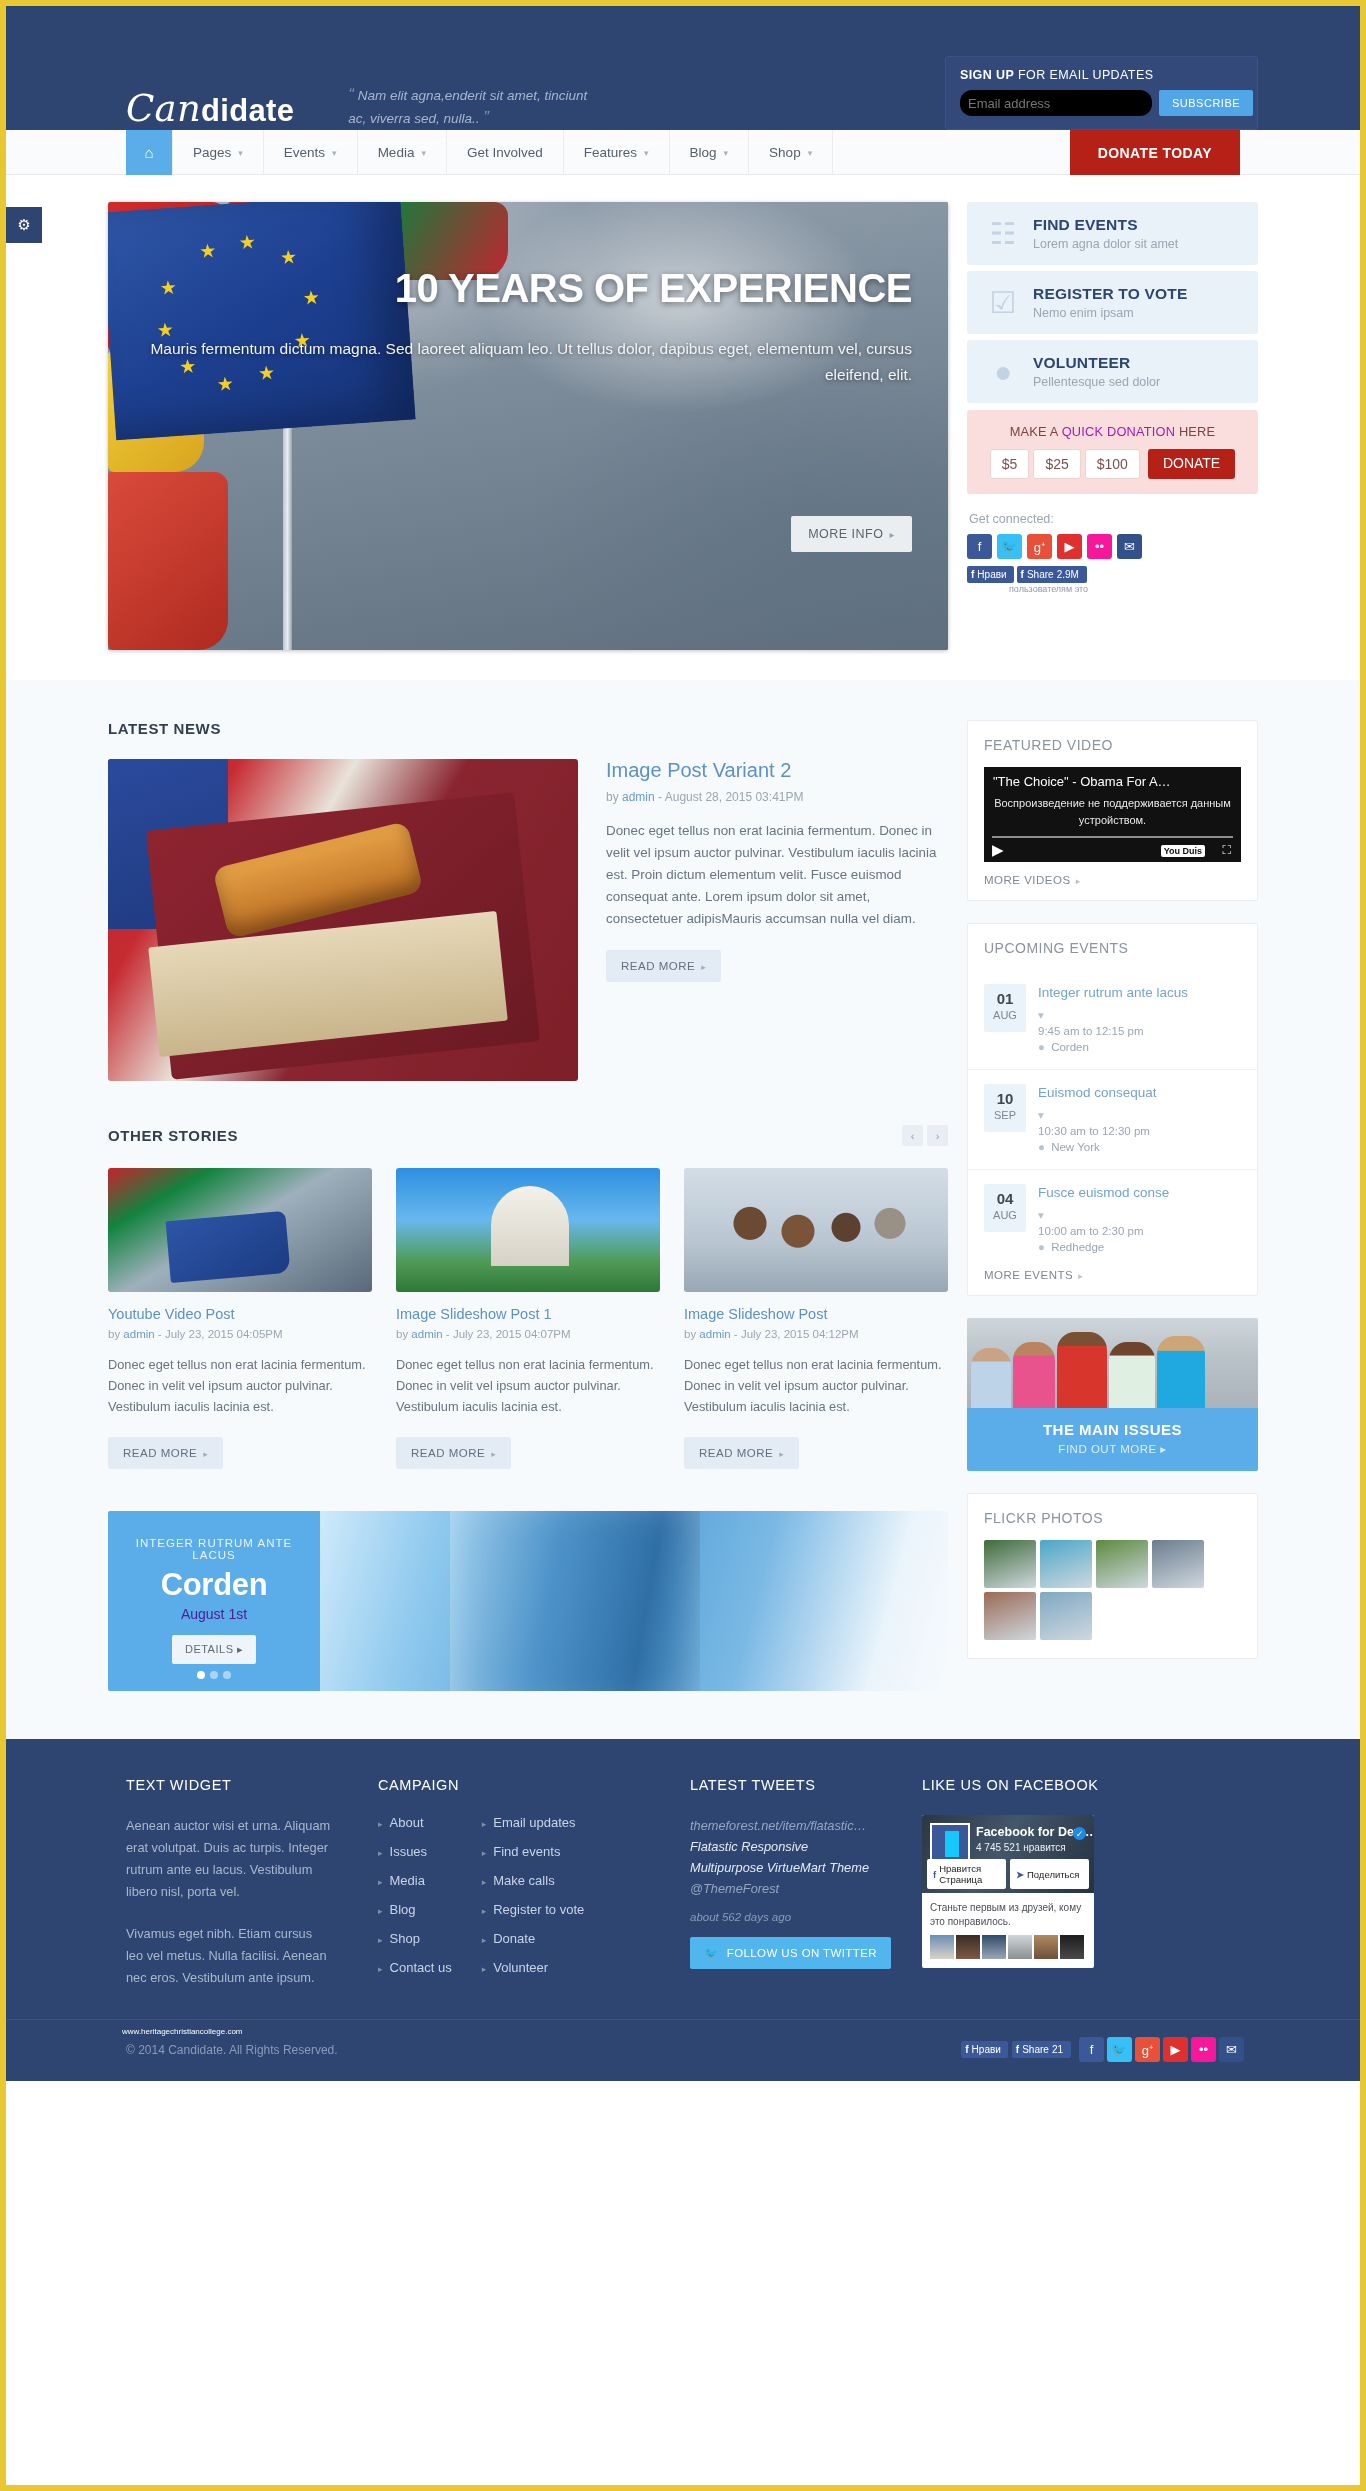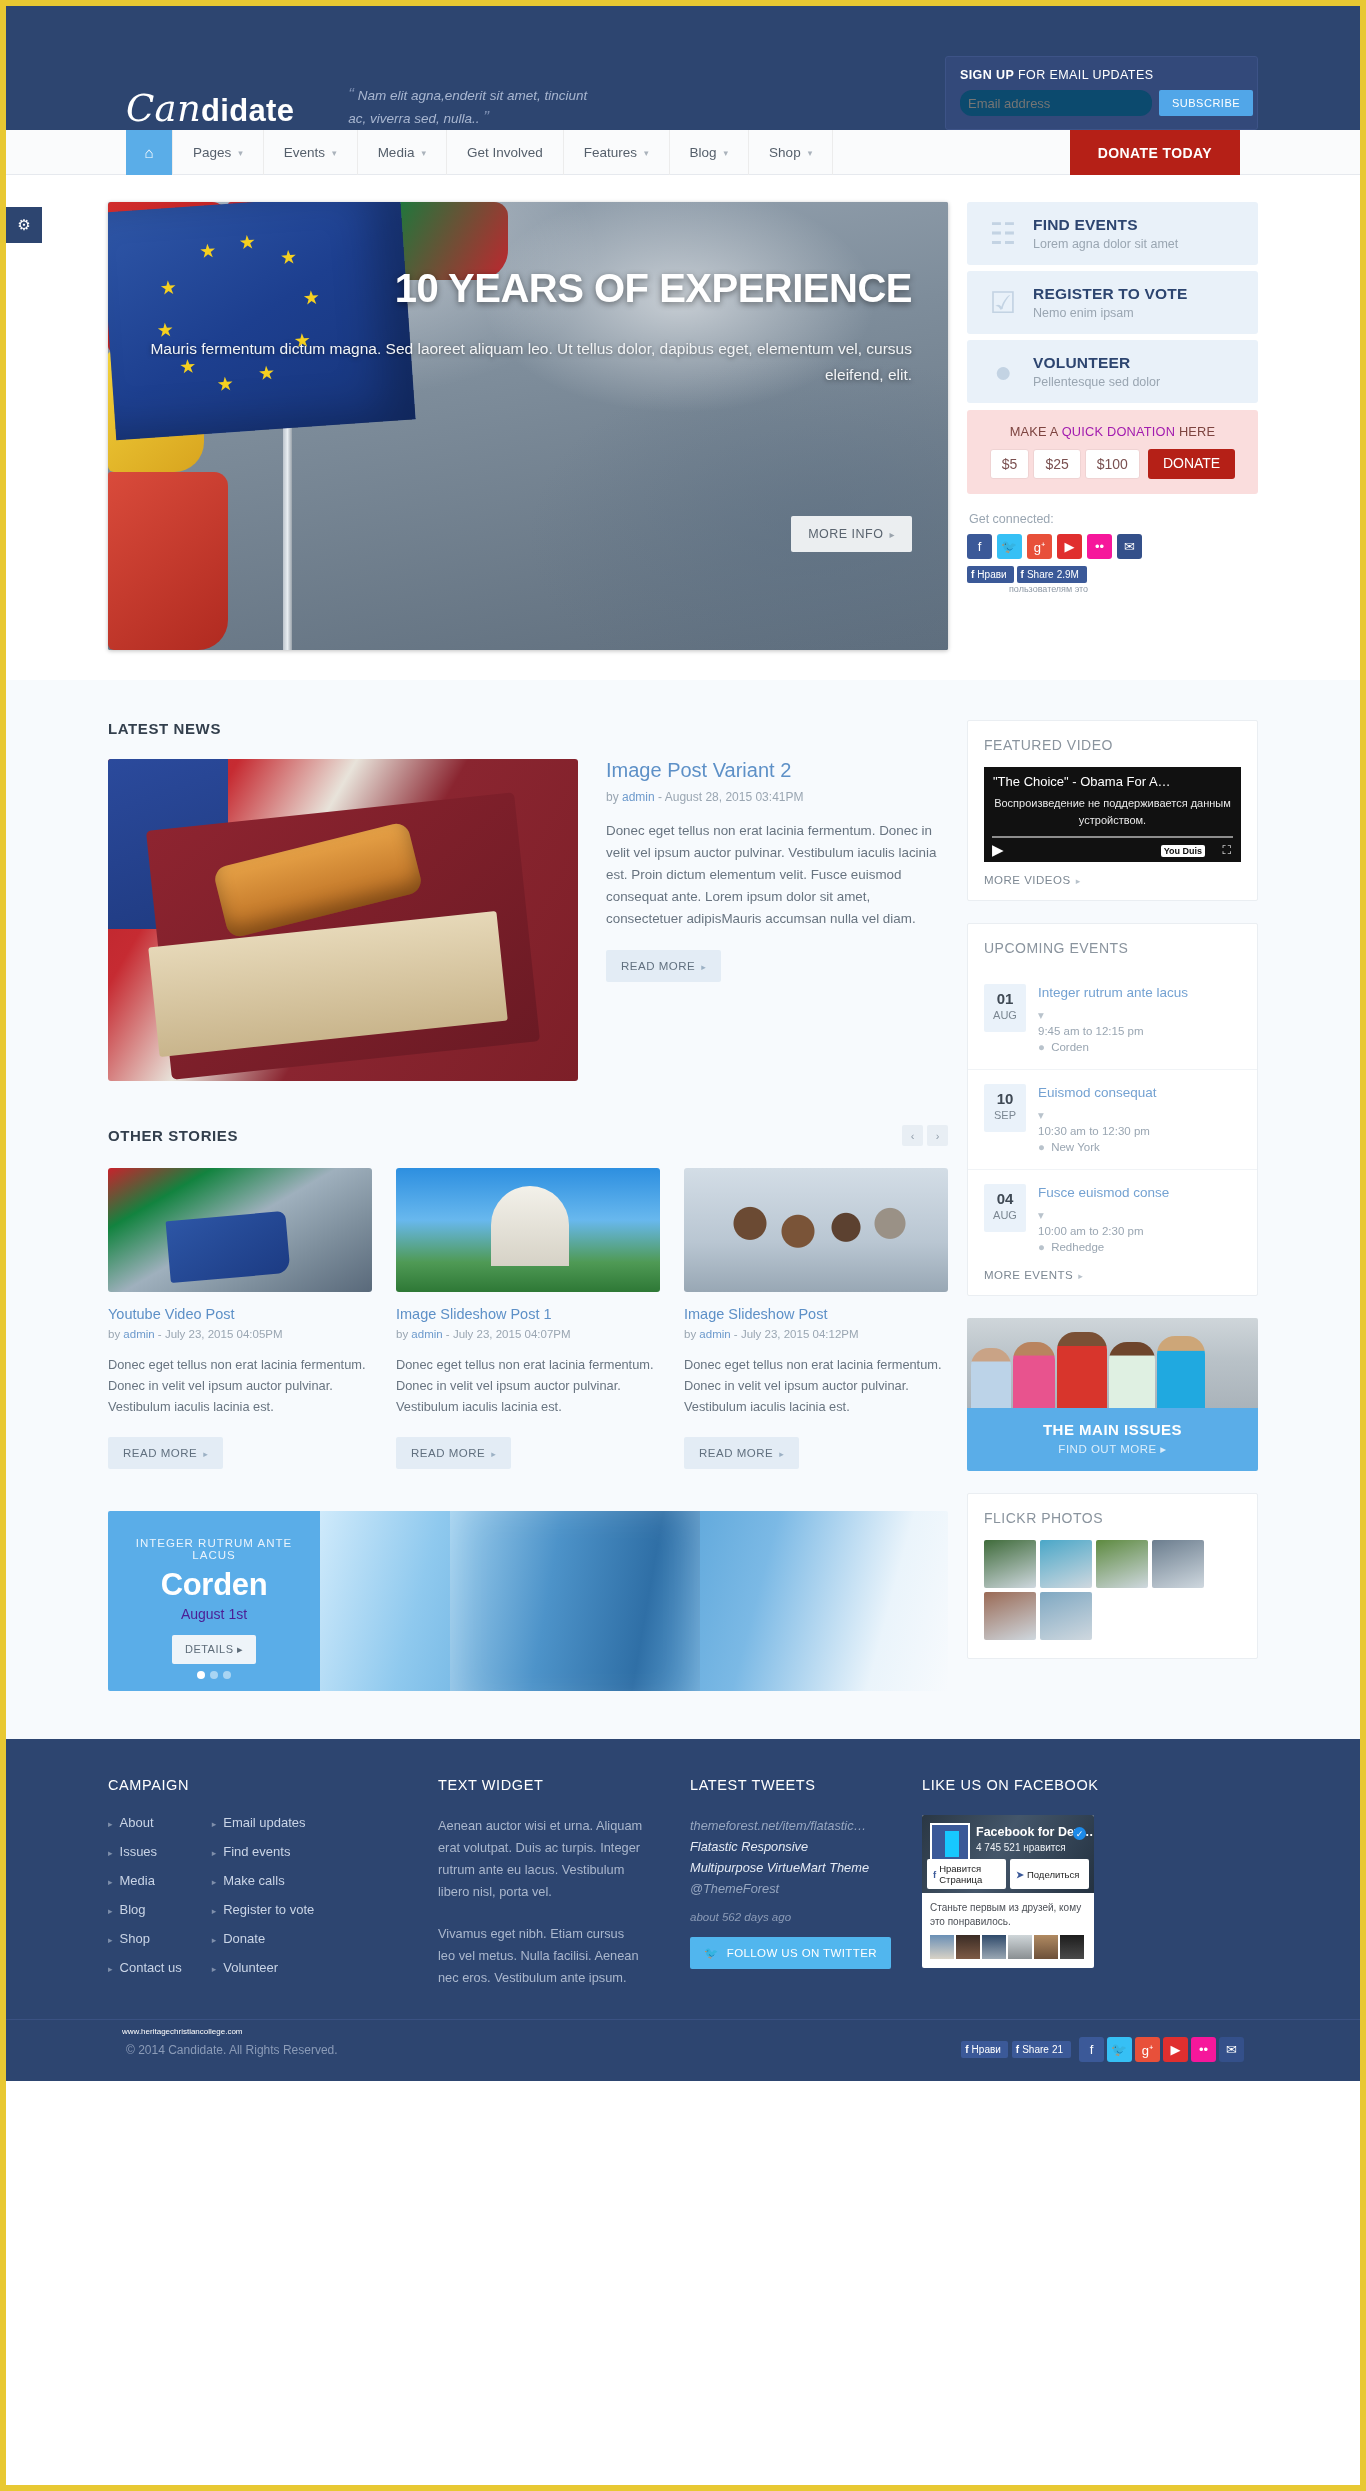"Email address" .signup-row input { background: #0c4a6e -> #000000 }
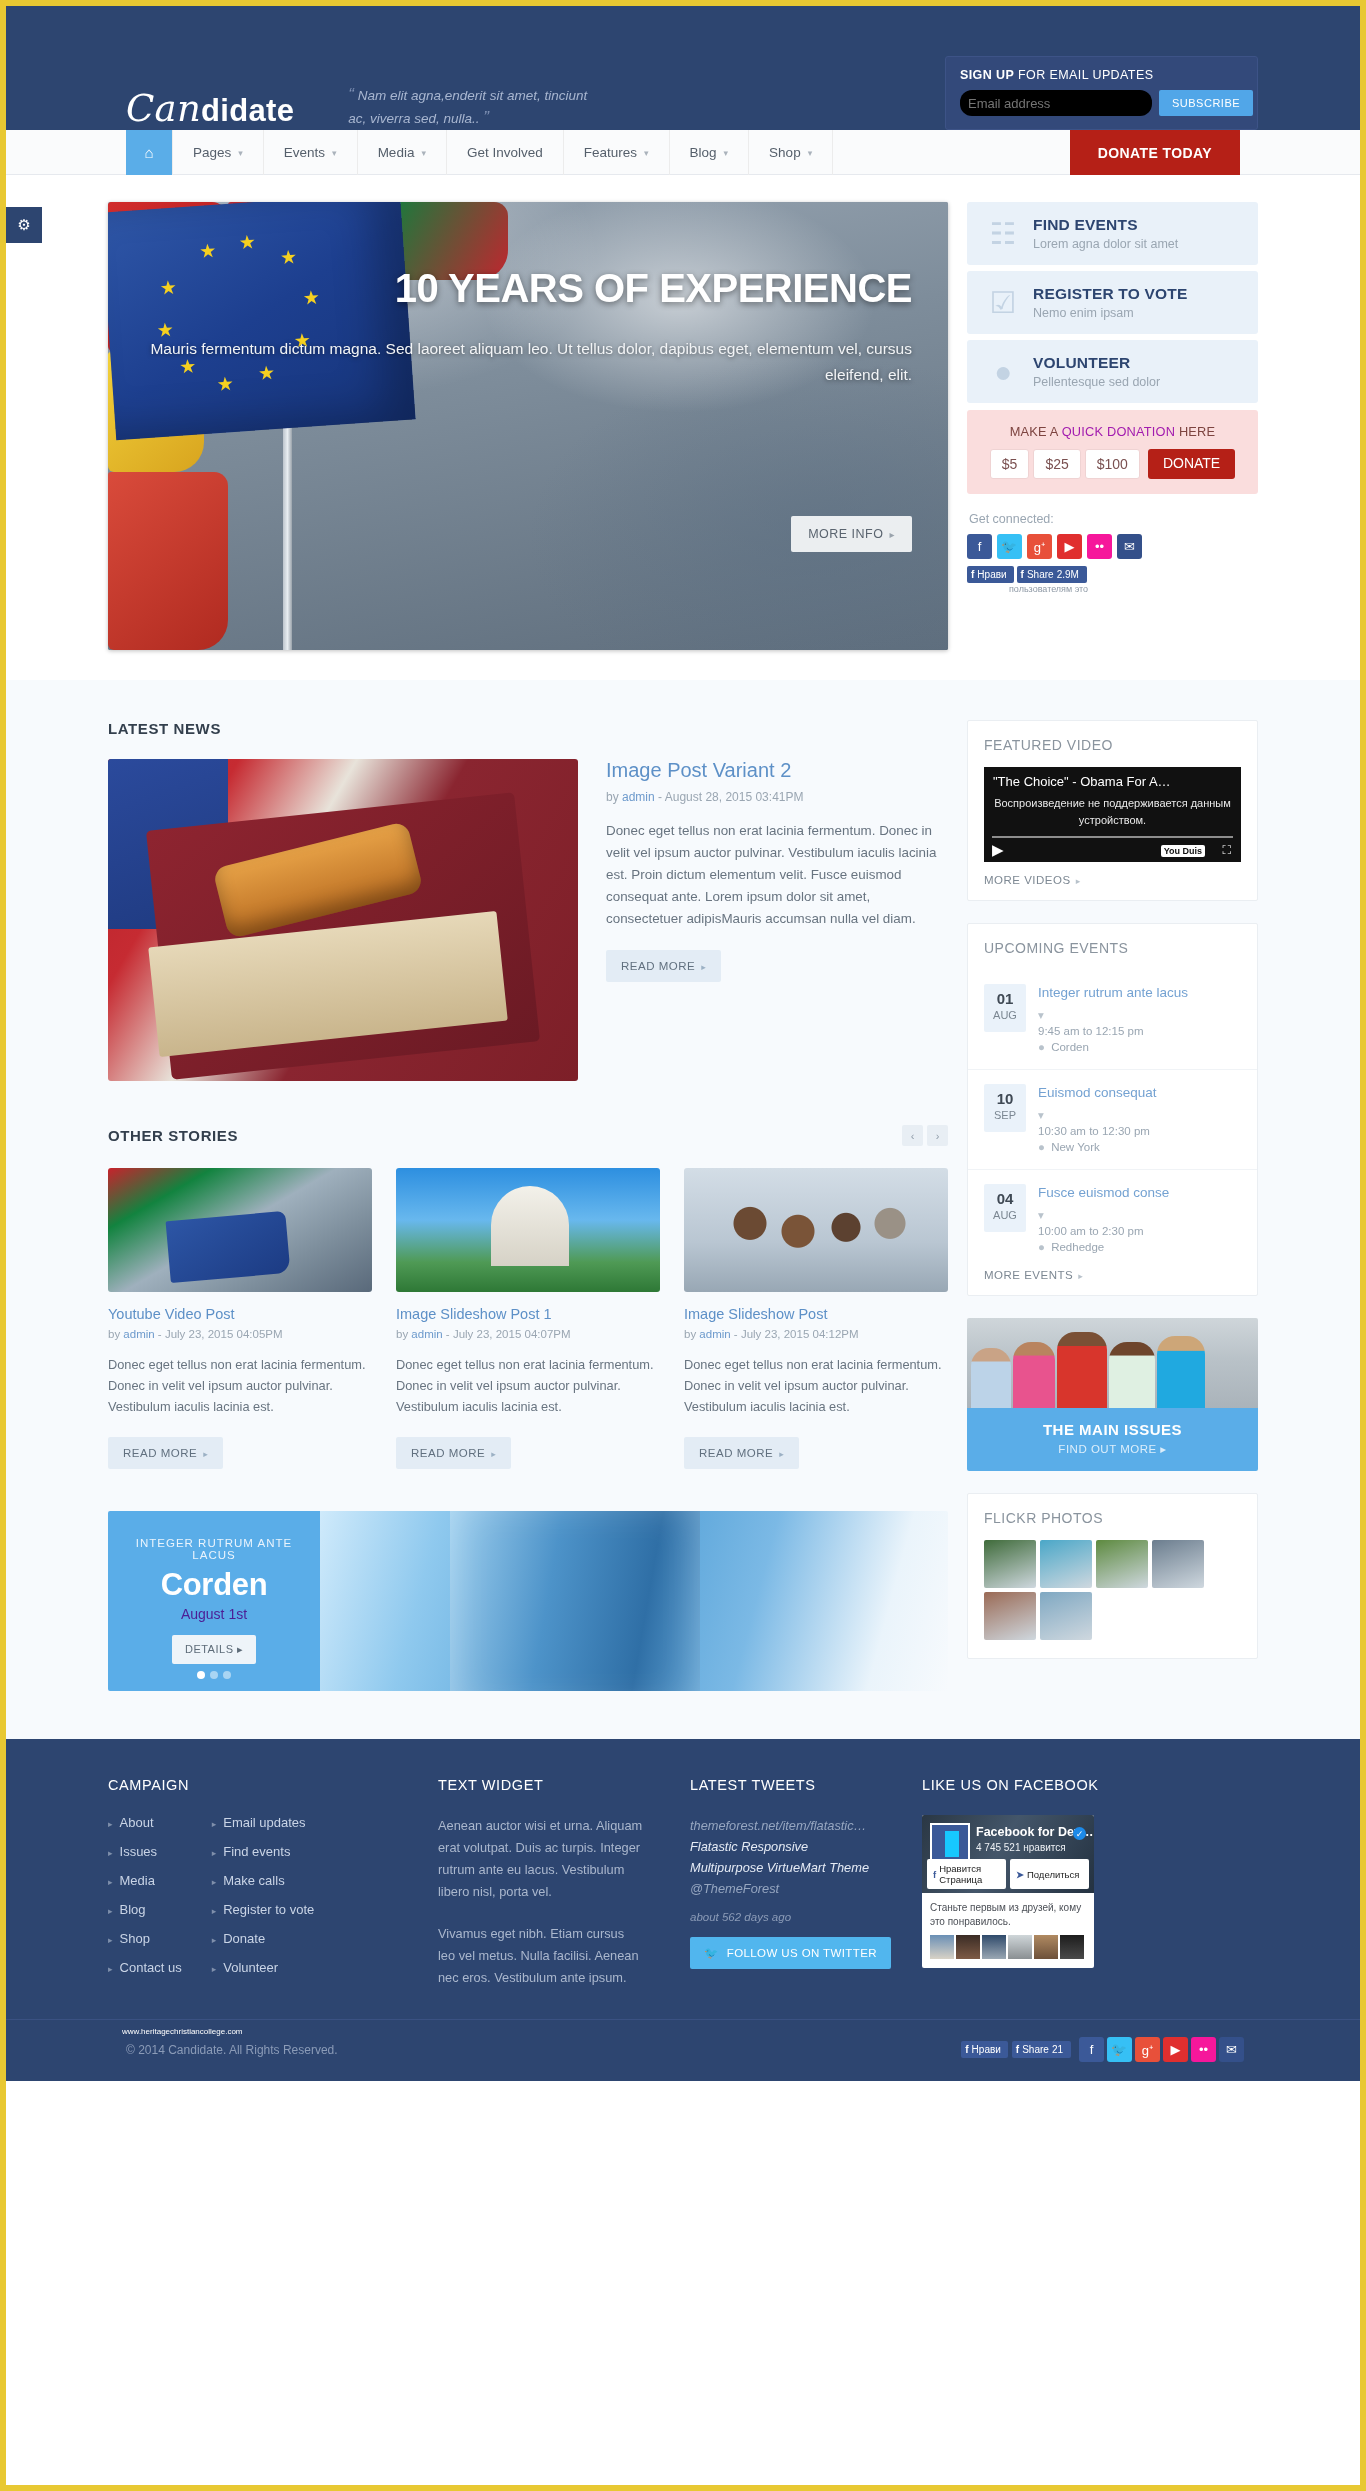"CAMPAIGN" div.f-col { order: before "TEXT WIDGET" -> after "TEXT WIDGET" }
